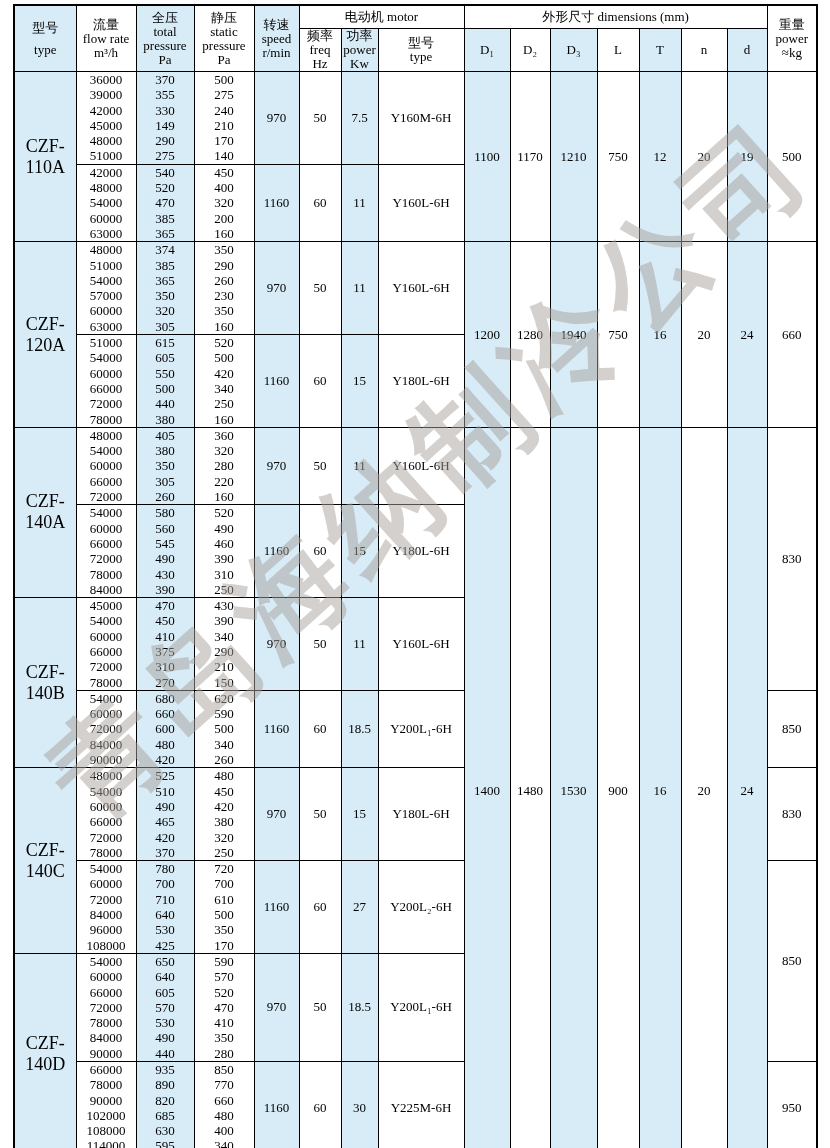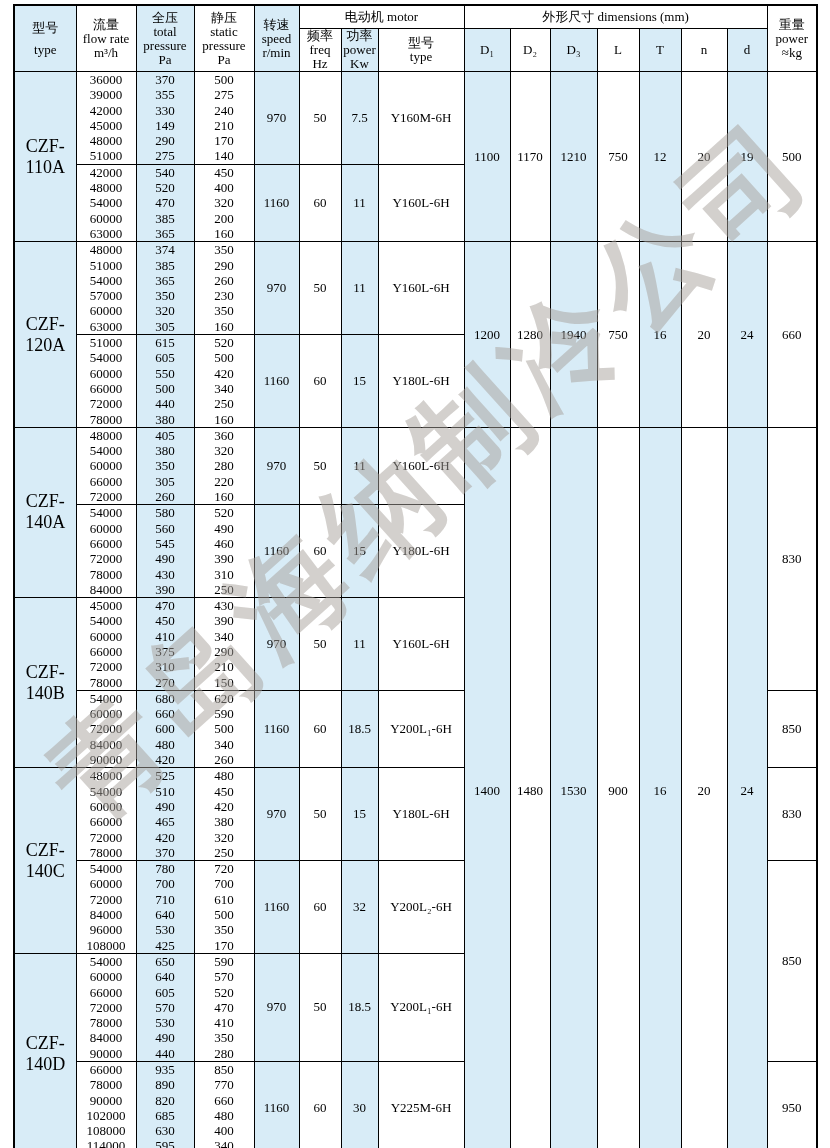"32" td.blue { text: 32 -> 27 }
